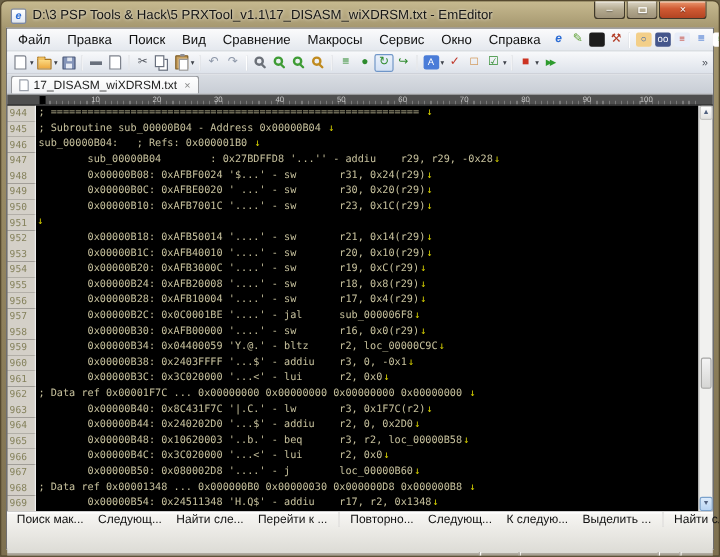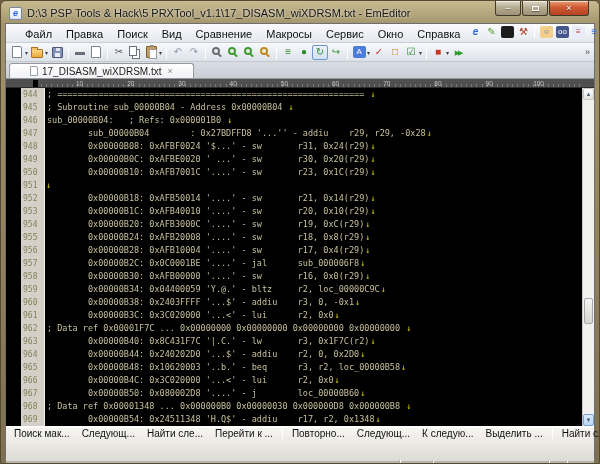"Файл Правка Поиск Вид Сравнение" .menubar { align-items: flex-start -> center; padding: 0 12px -> 0 2px }
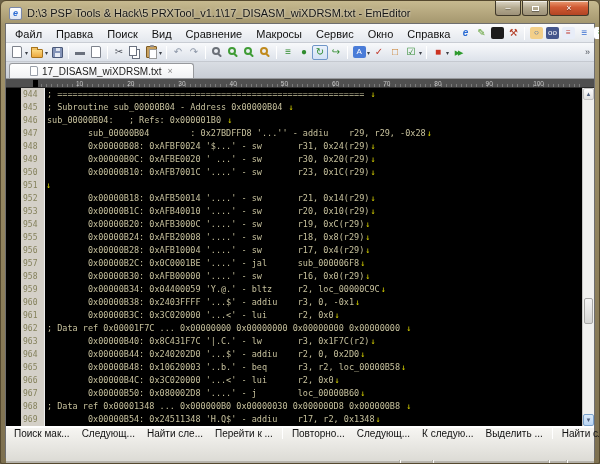"17_DISASM_wiXDRSM.txt" .tab { padding: 1px 20px -> 1px 6px }
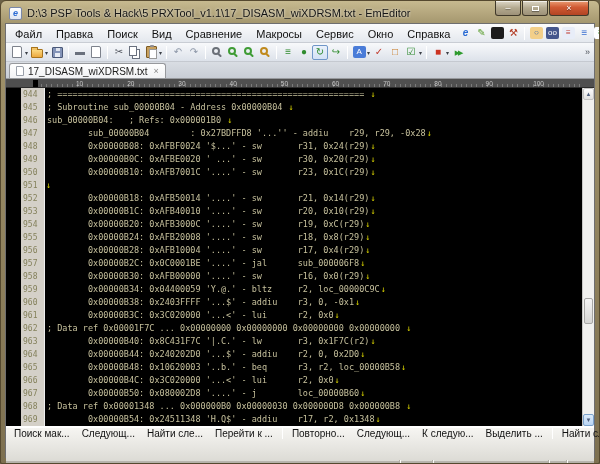"944" .row { margin-left: 15px -> none }
